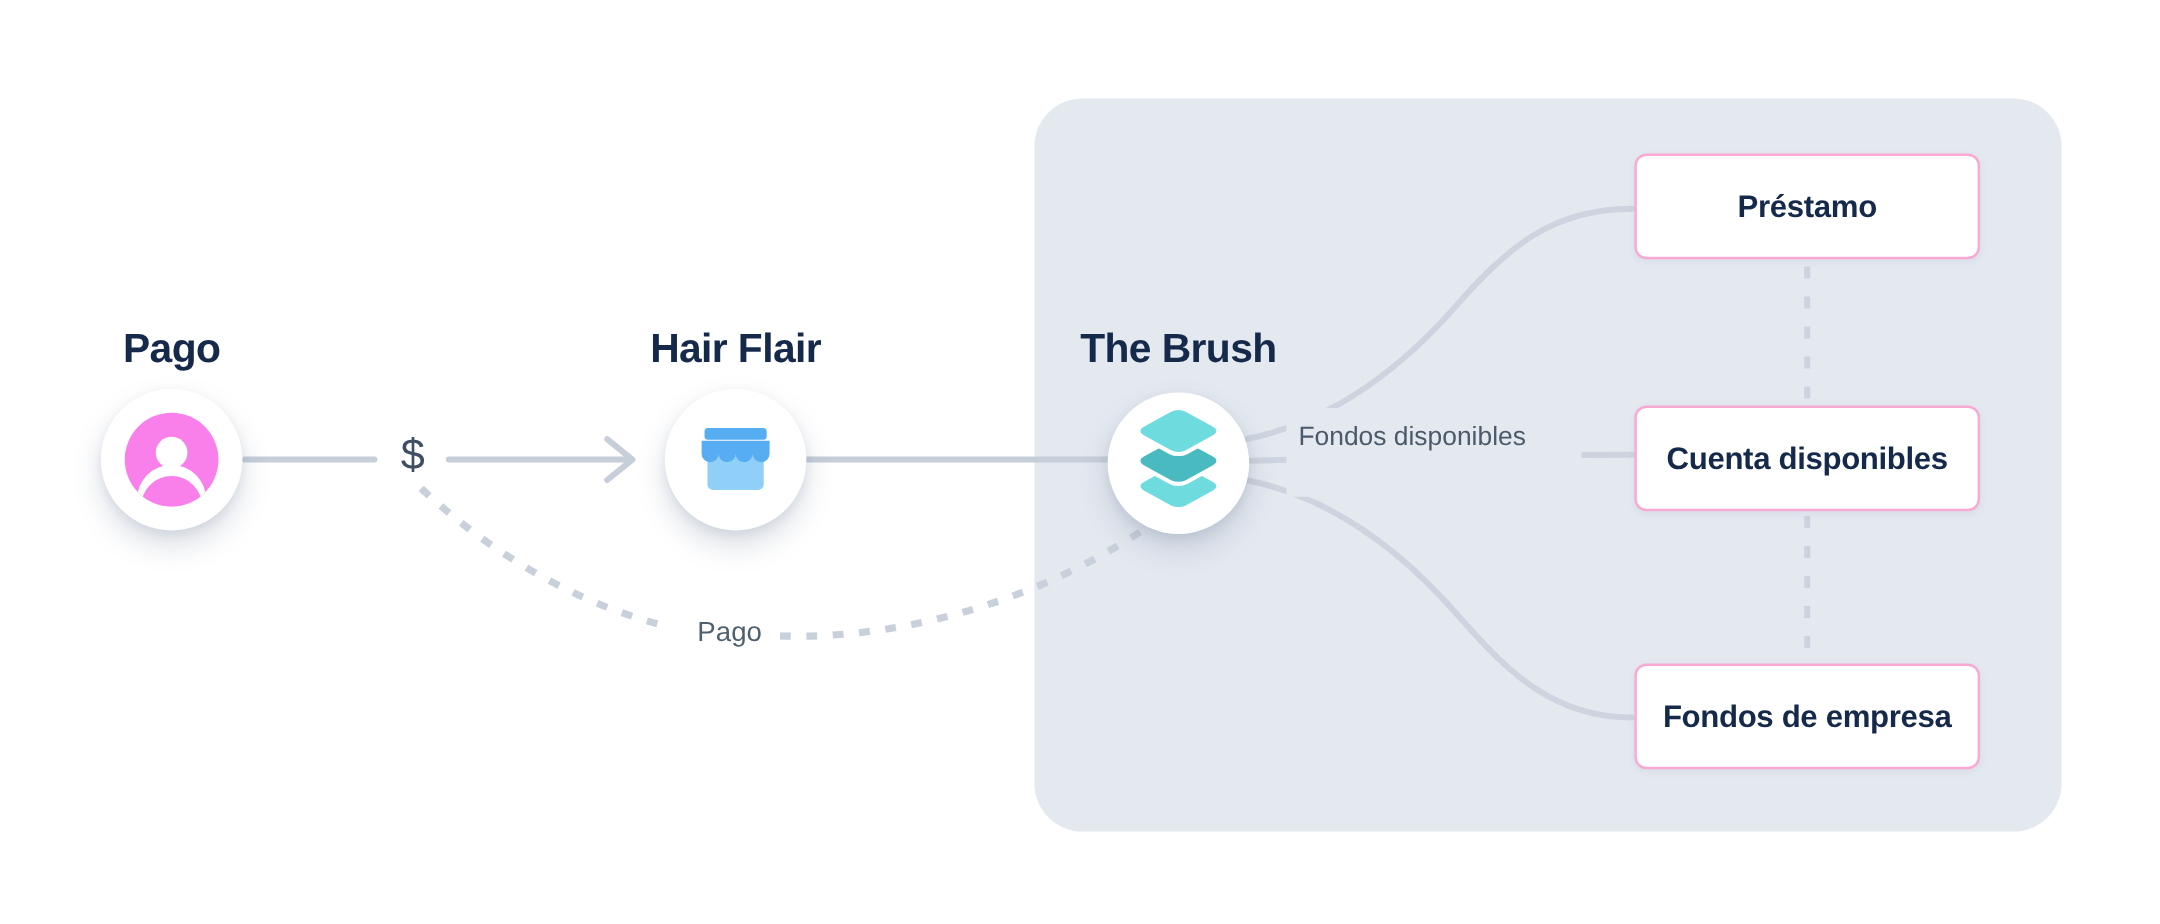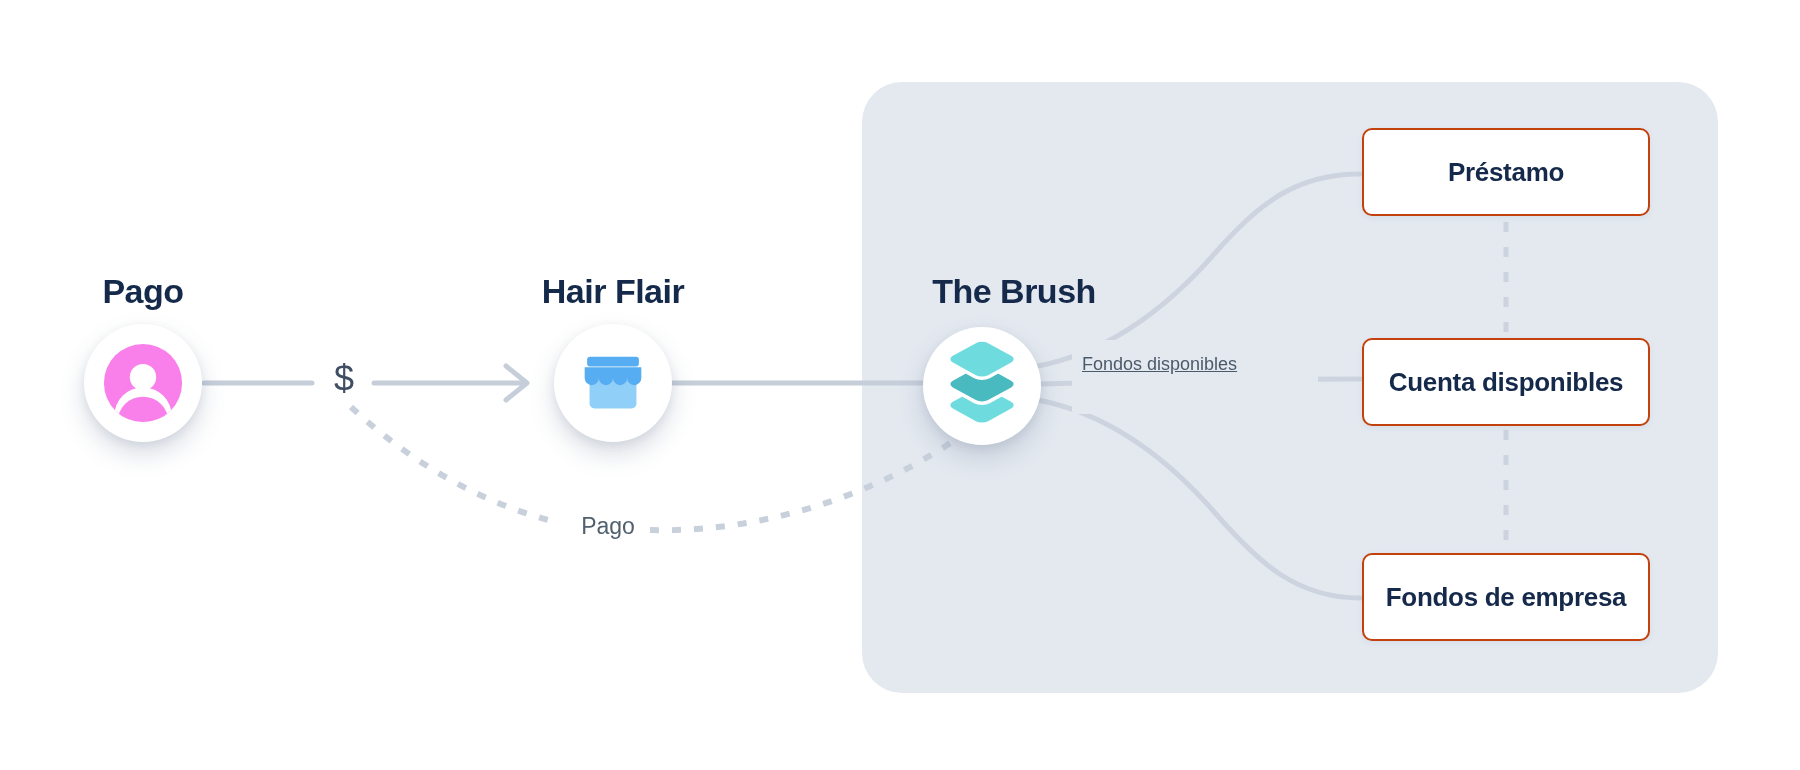"Préstamo" .product-box { border: 2px solid #c2410c -> 2px solid #f9a8d4 }
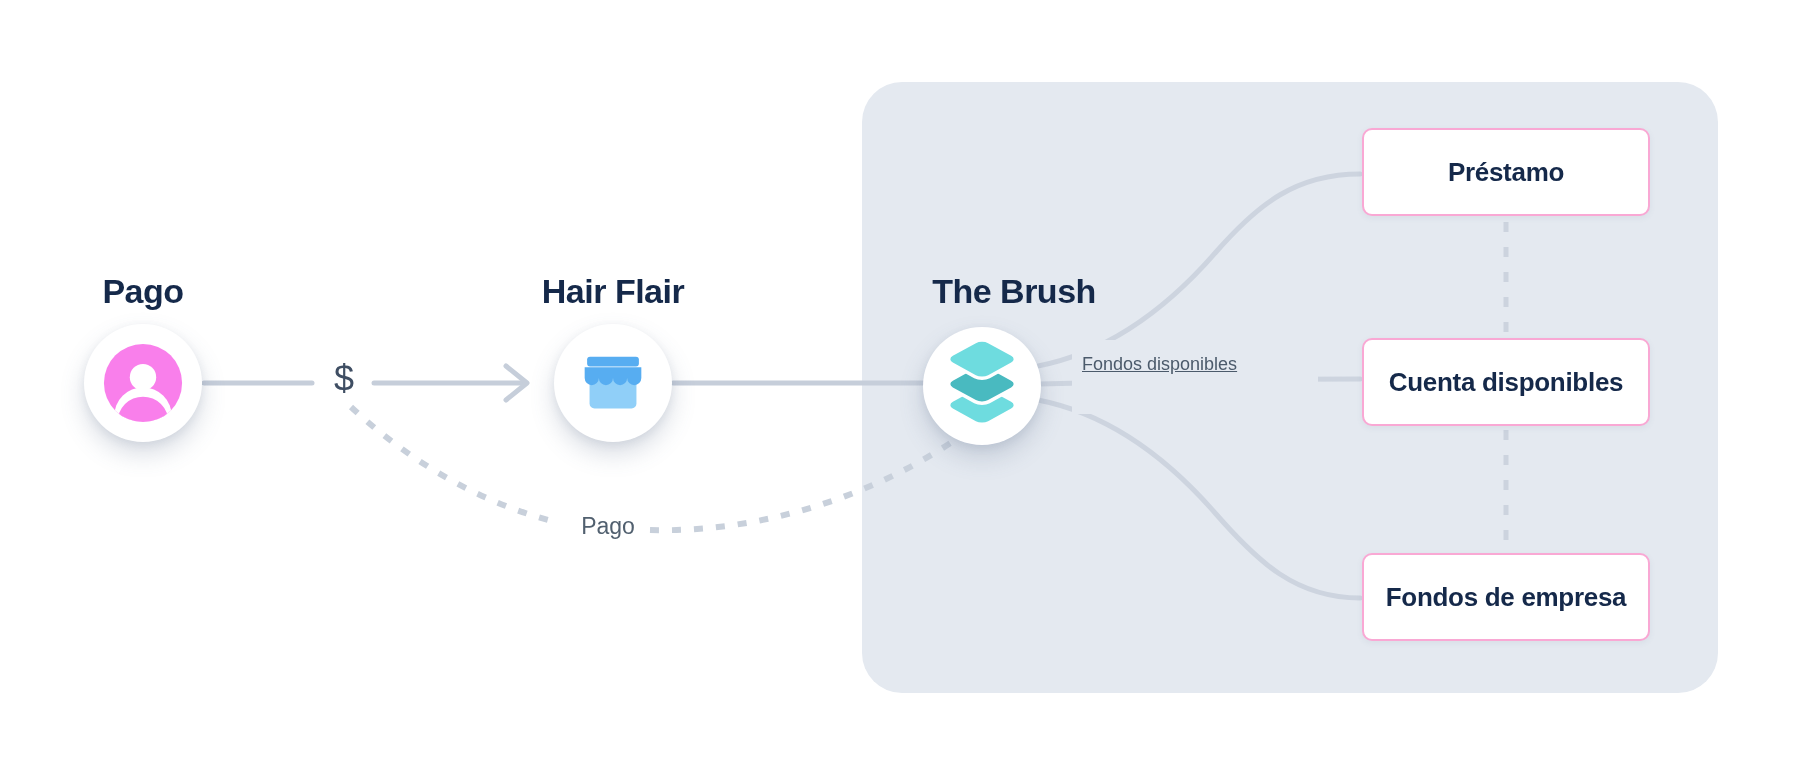"The Brush" .title-brush { left: 884px -> 852px }
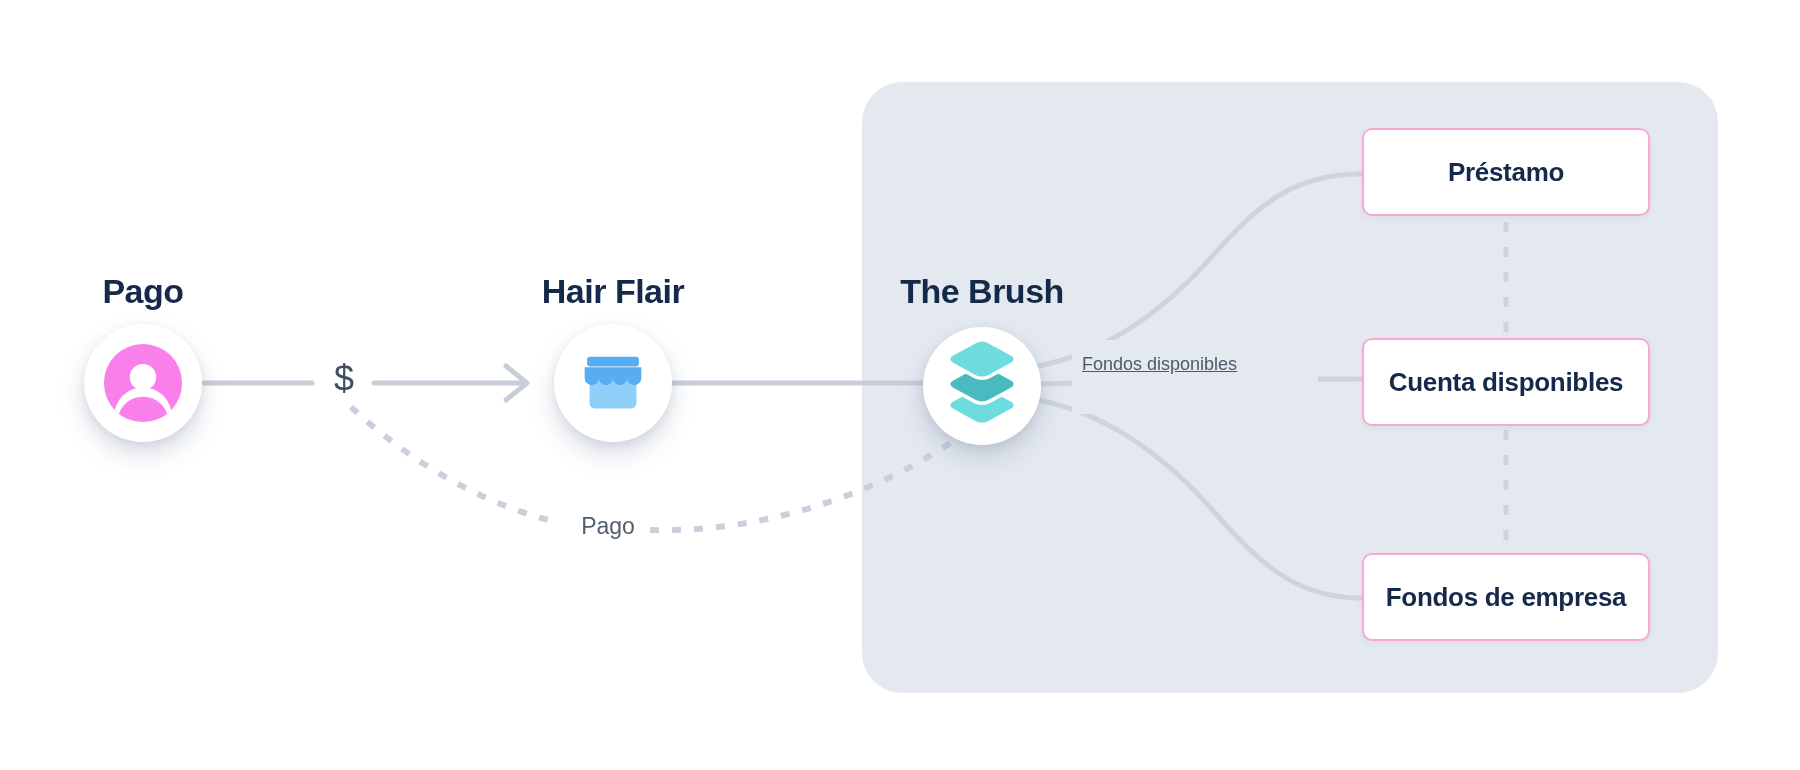"Fondos disponibles" .annotation { font-size: 18px -> 22px; text-decoration: underline -> none }
